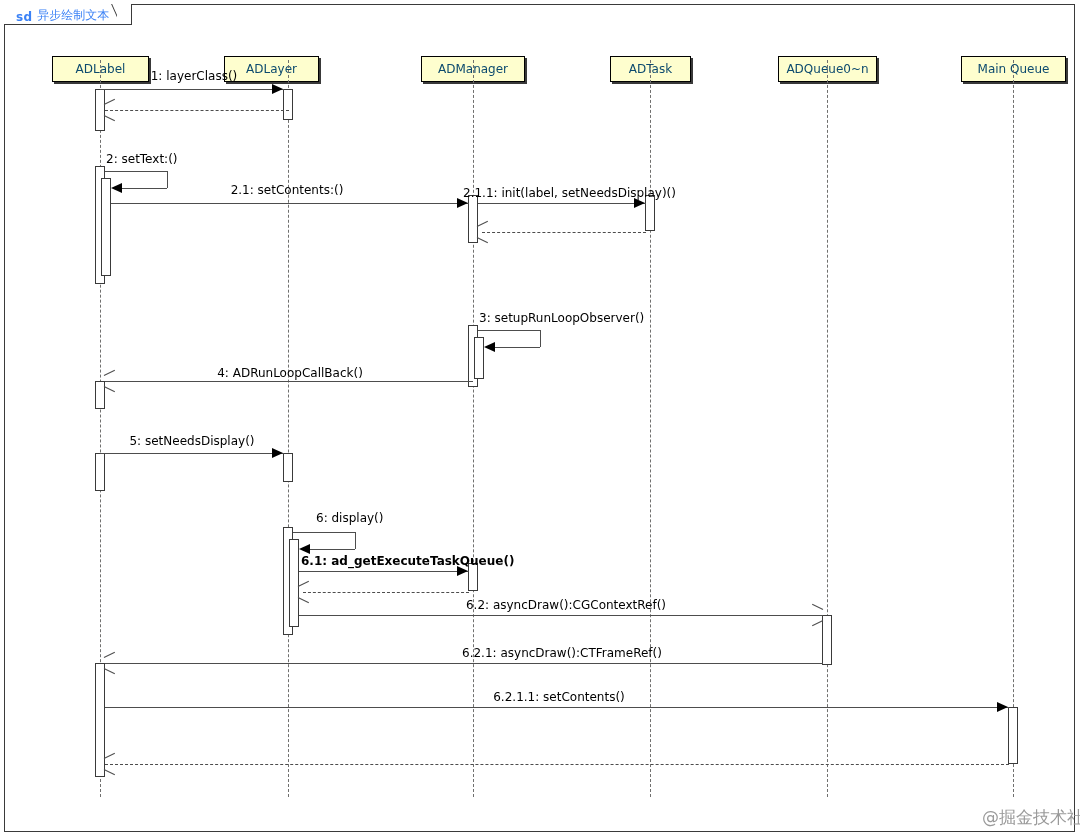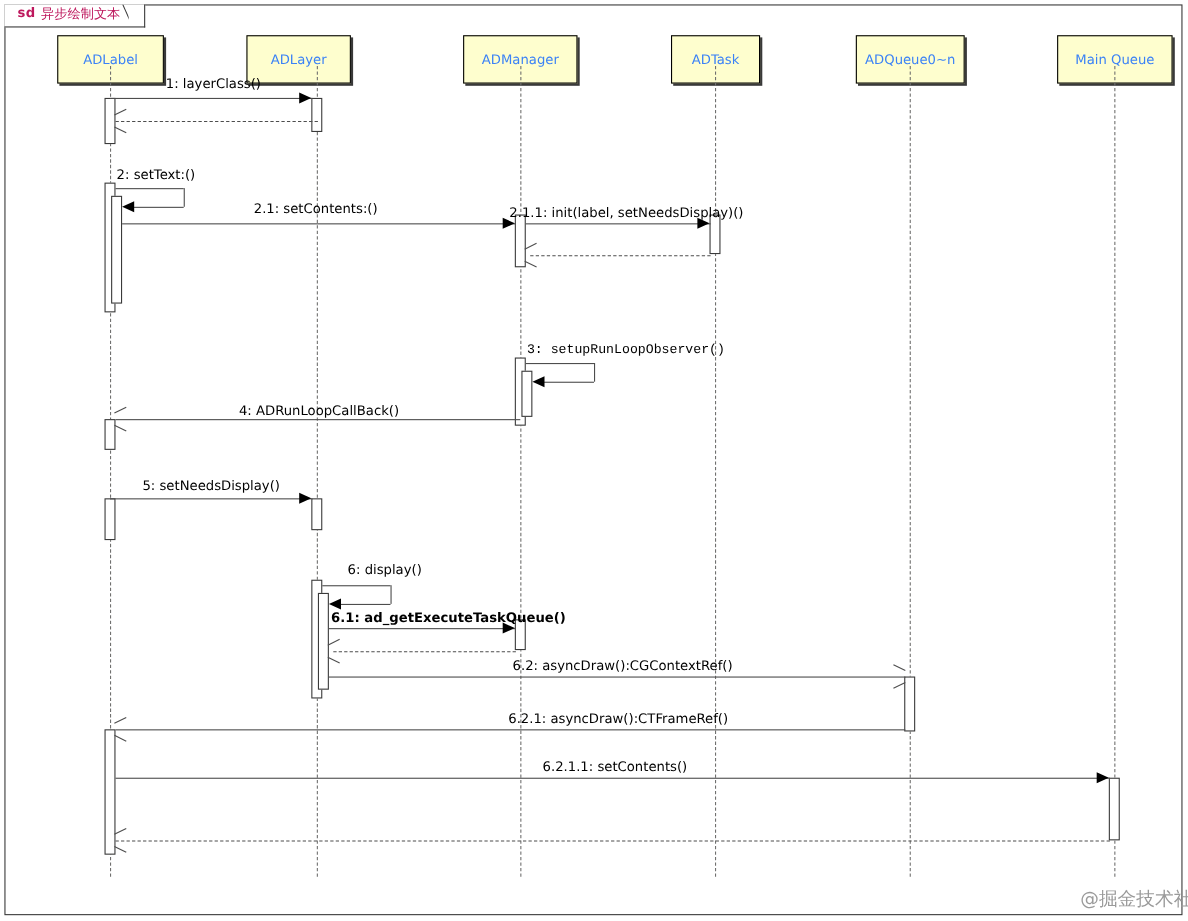"sd" .frame-tab { align-items: flex-start -> flex-end; color: #be185d -> #3b82f6 }
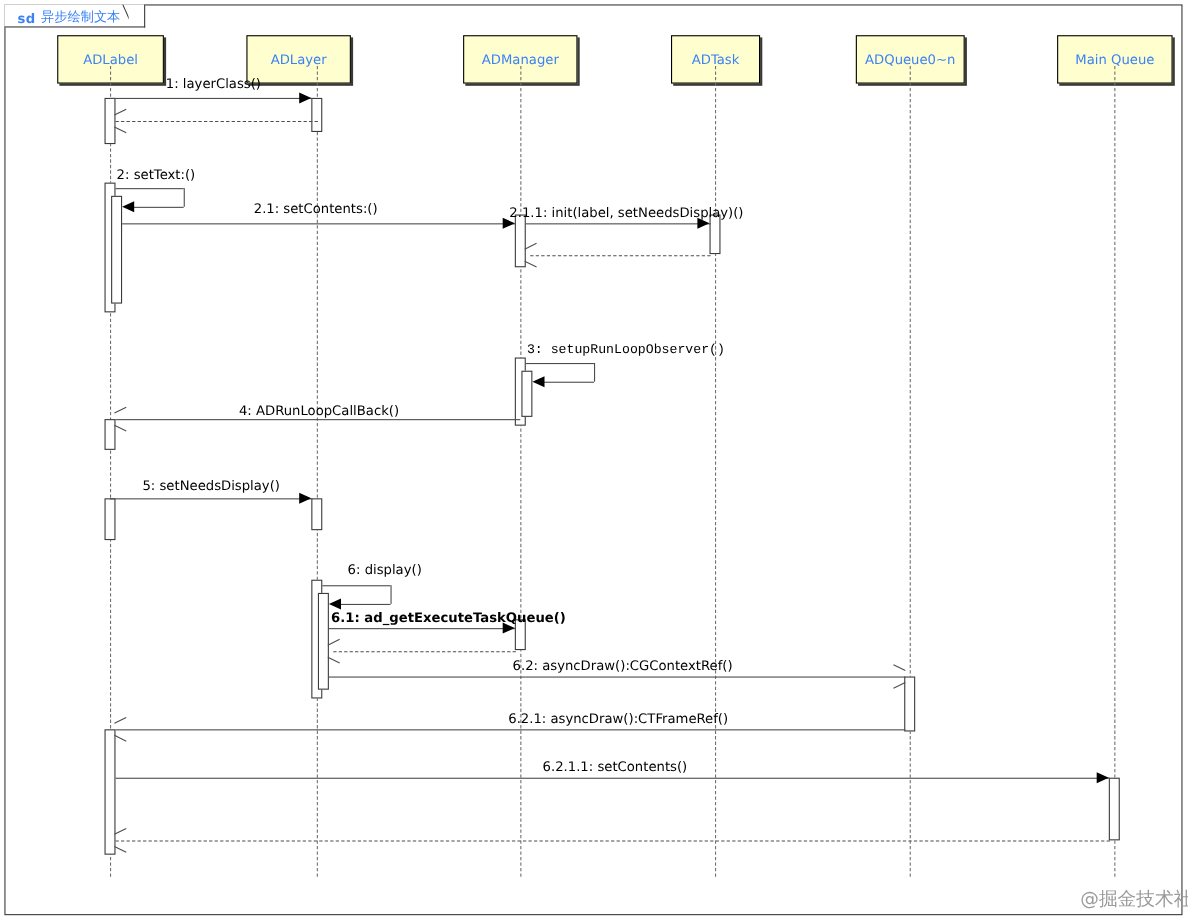"ADLabel" .participant { color: #3b82f6 -> #0c4a6e; height: 44px -> 26px; margin-top: none -> 24px }
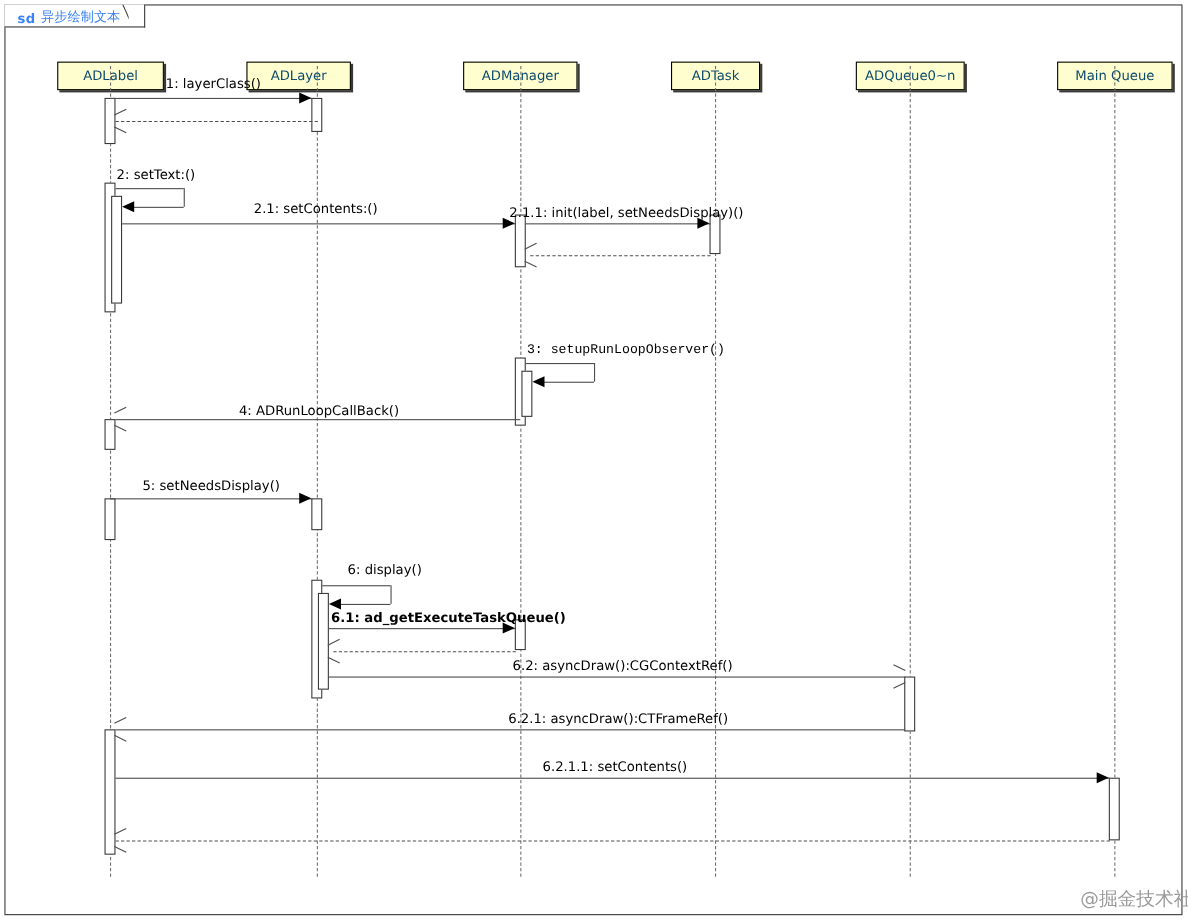"3: setupRunLoopObserver()" div.msg-label { font-family: Liberation Mono, monospace -> none }
